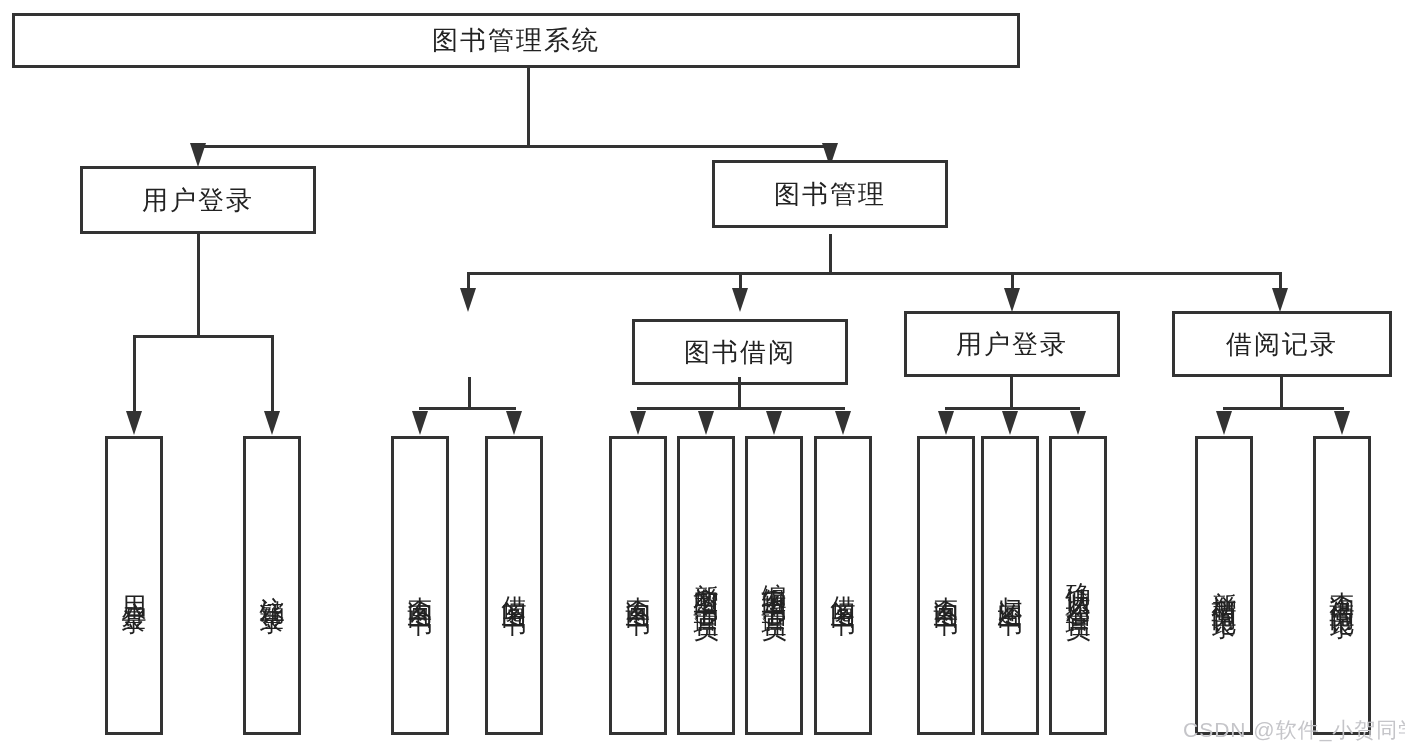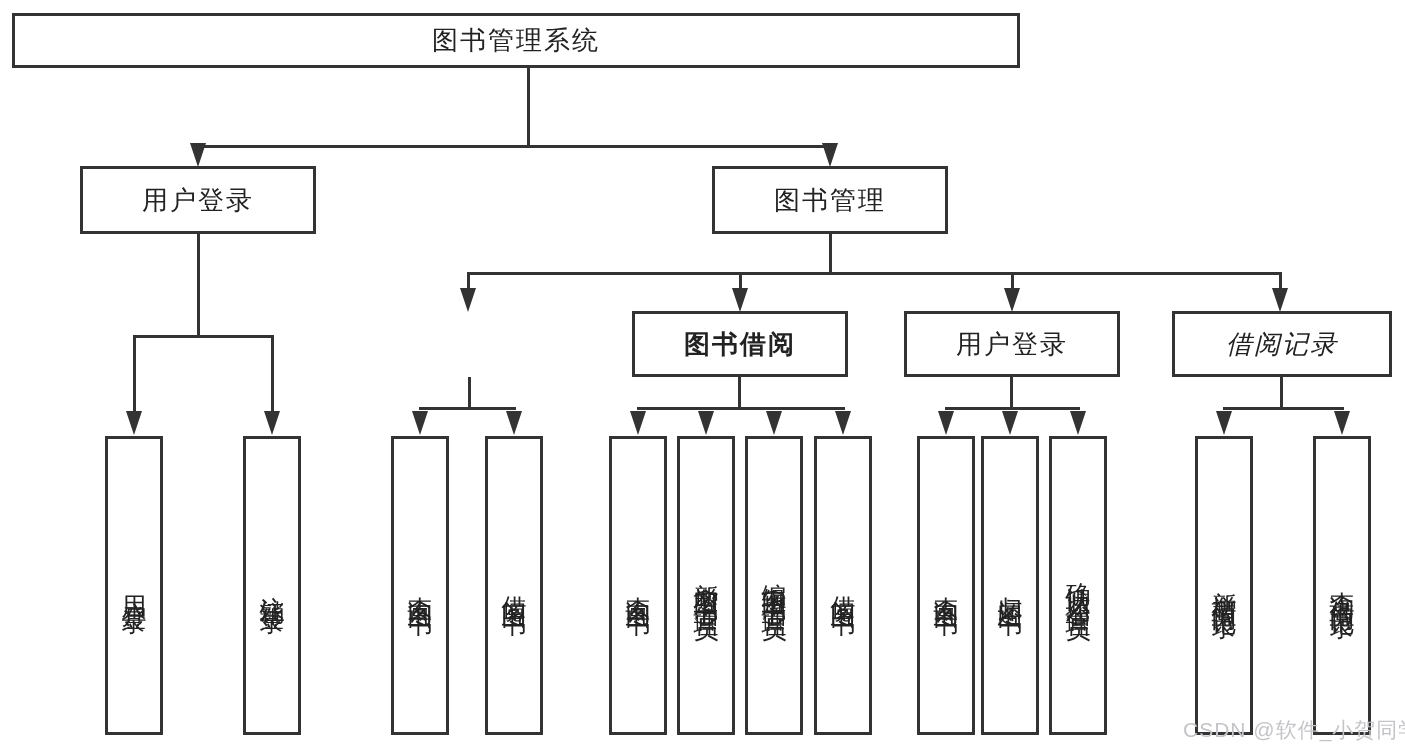"图书管理" div.node { top: 166px -> 160px }
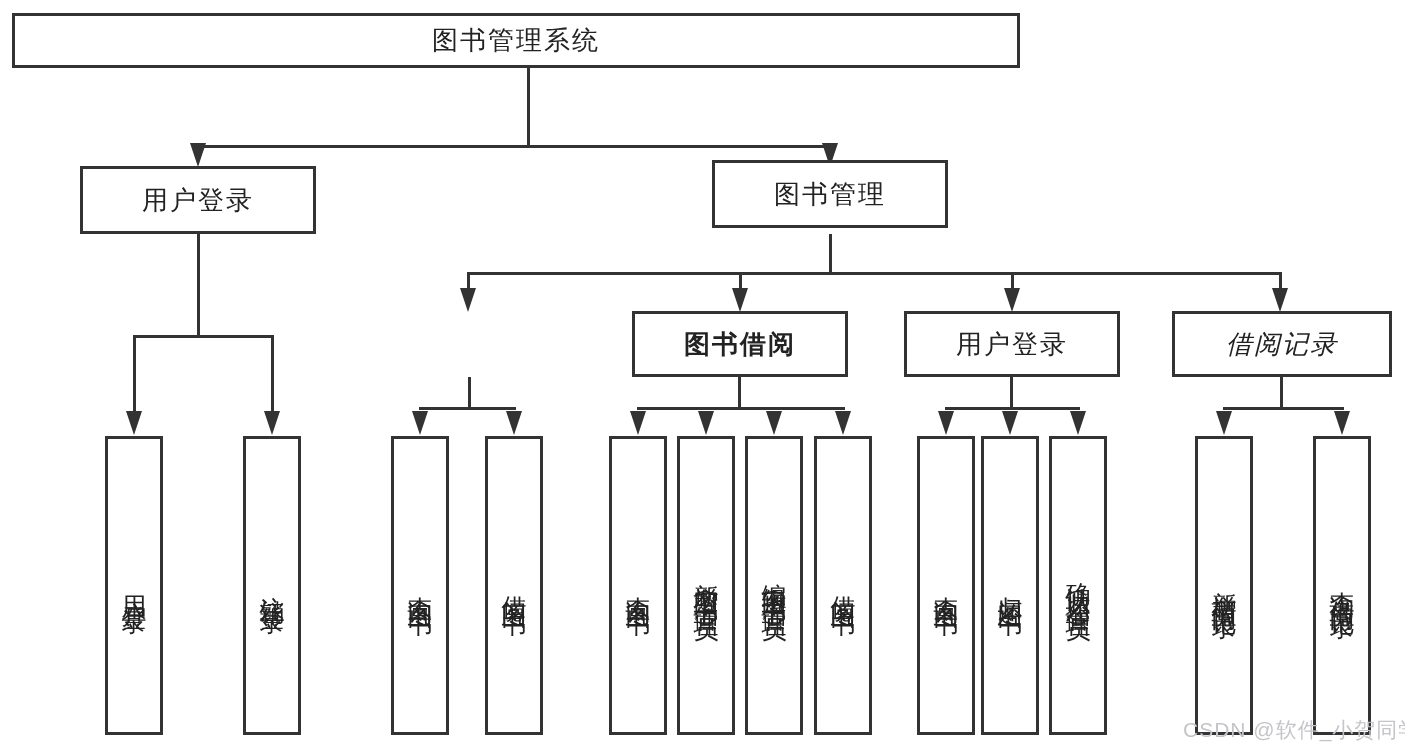"图书借阅" div.node { font-weight: bold -> none; top: 311px -> 319px }
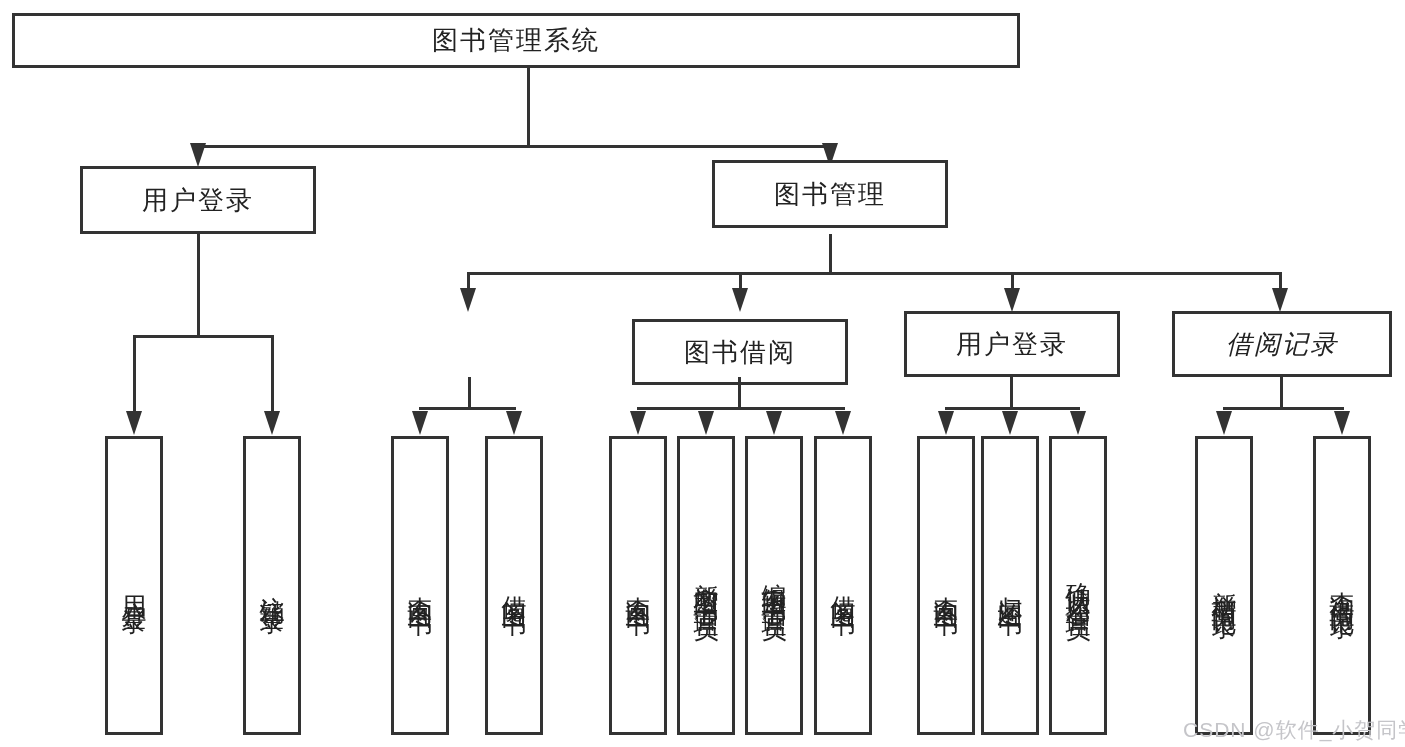"借阅记录" div.node { font-style: italic -> none }
